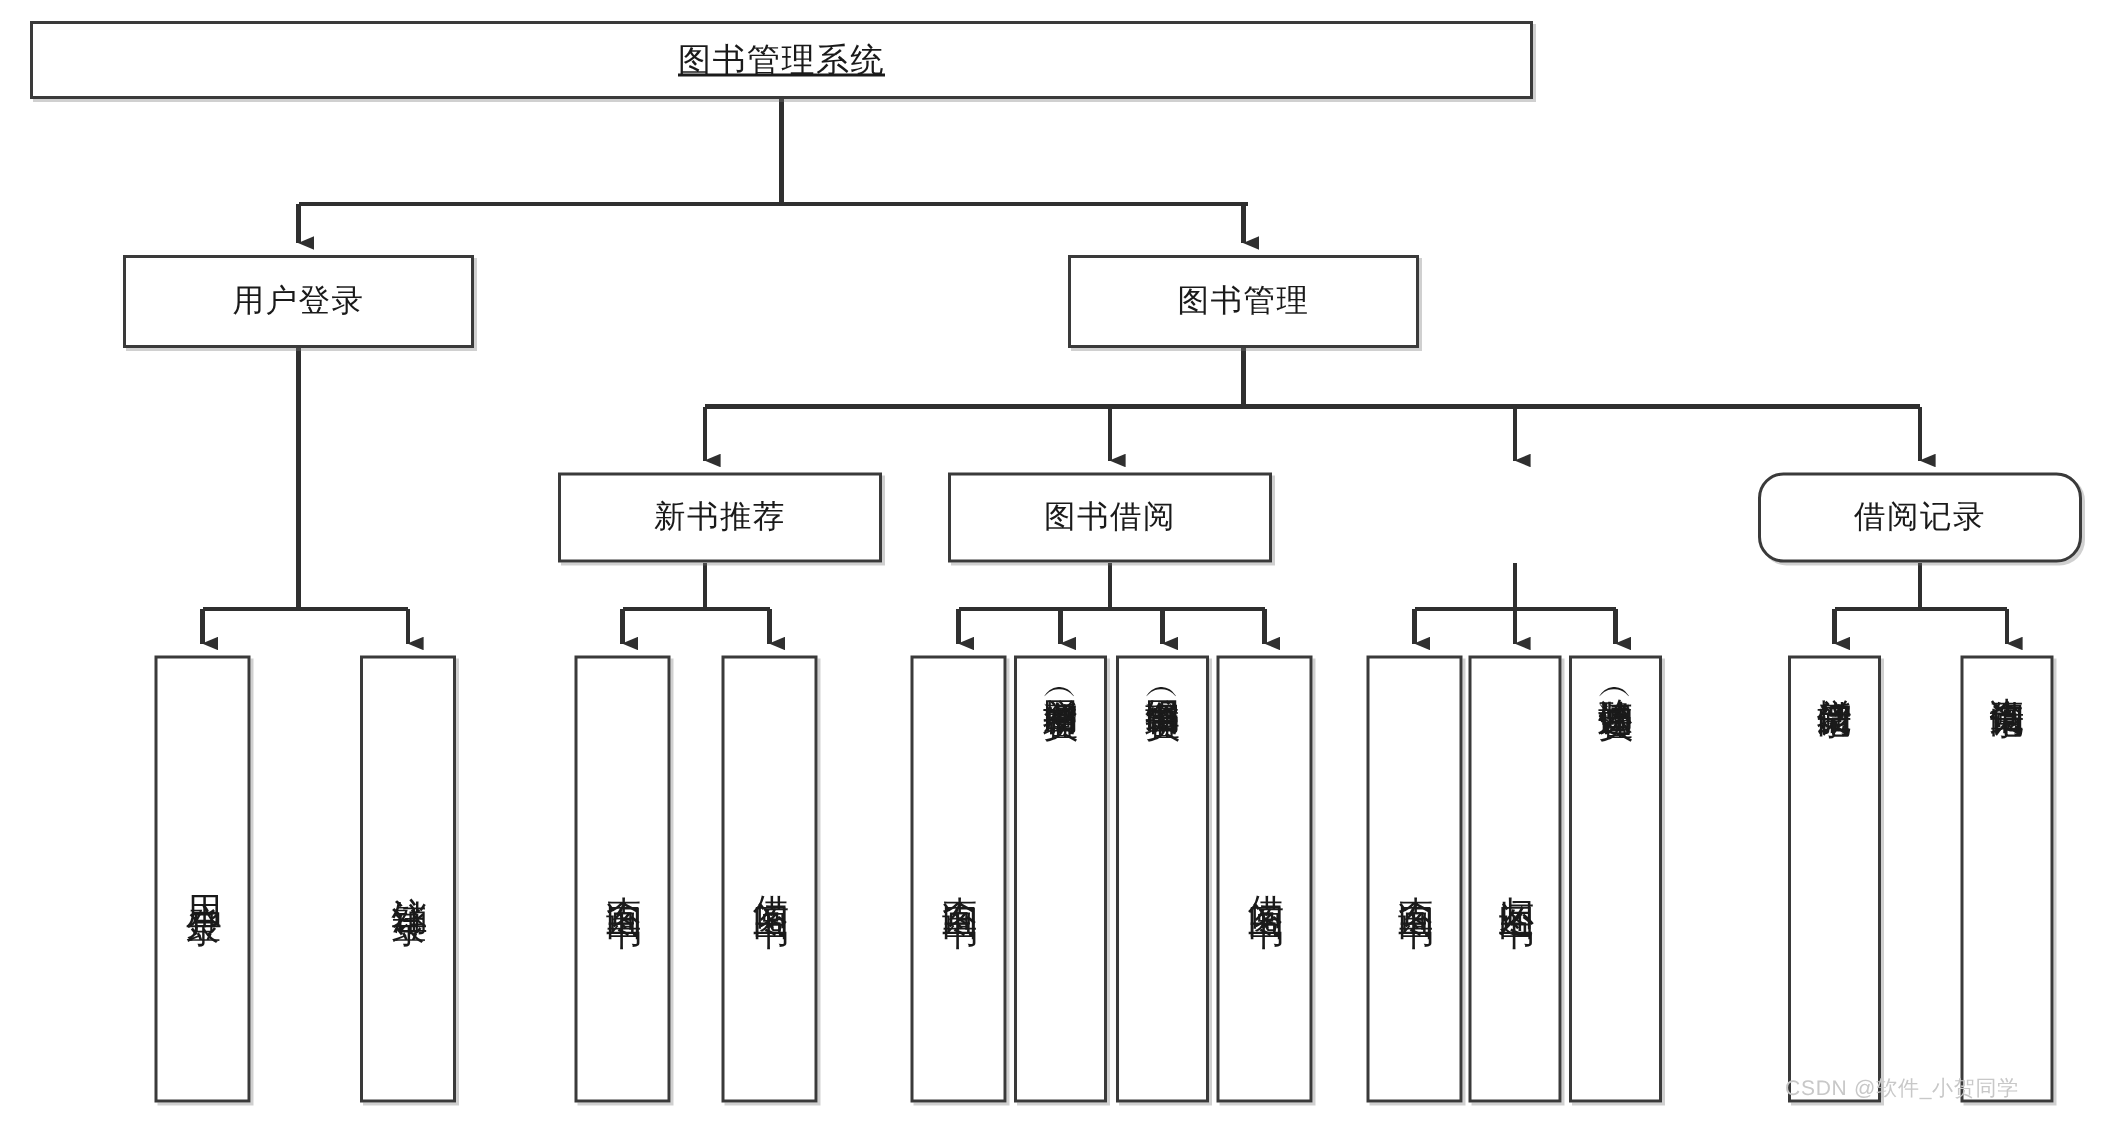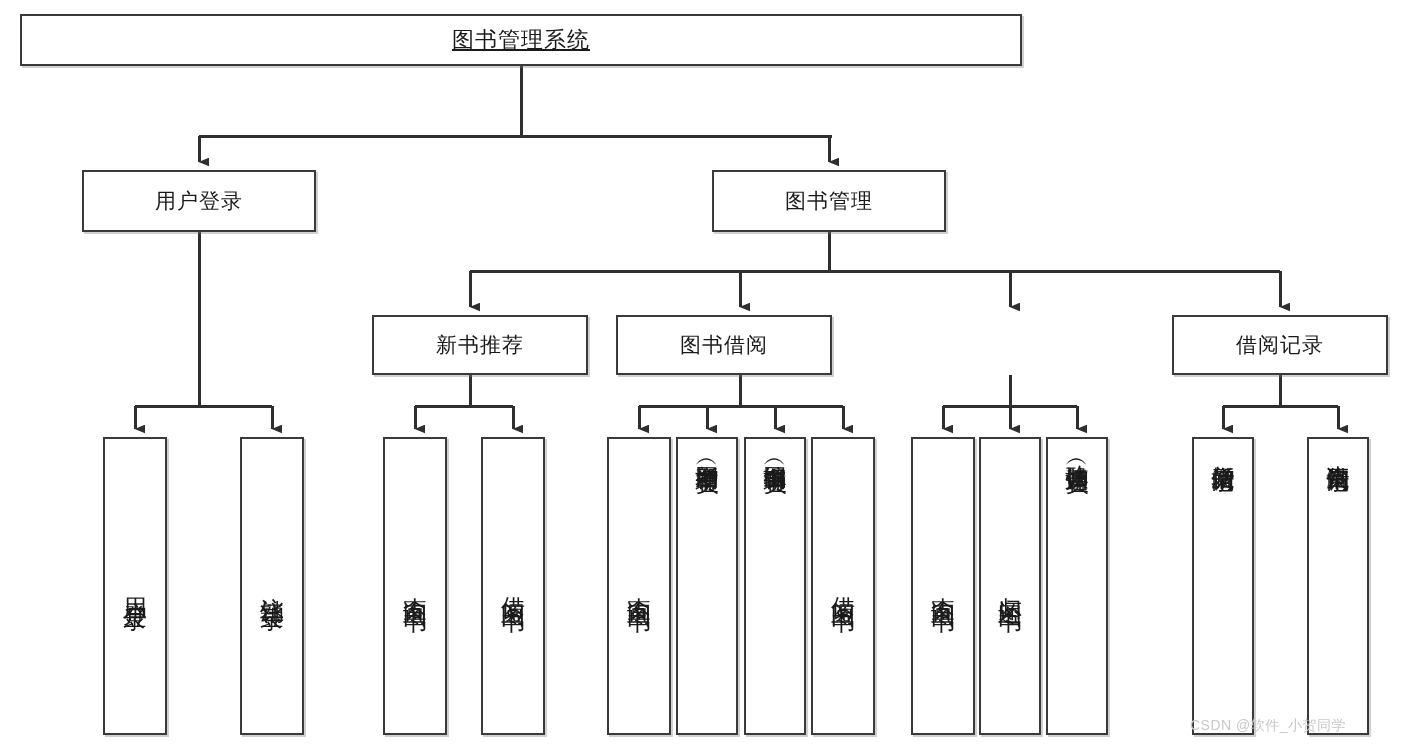"图书借阅" div.node-box { left: 616px -> 632px }
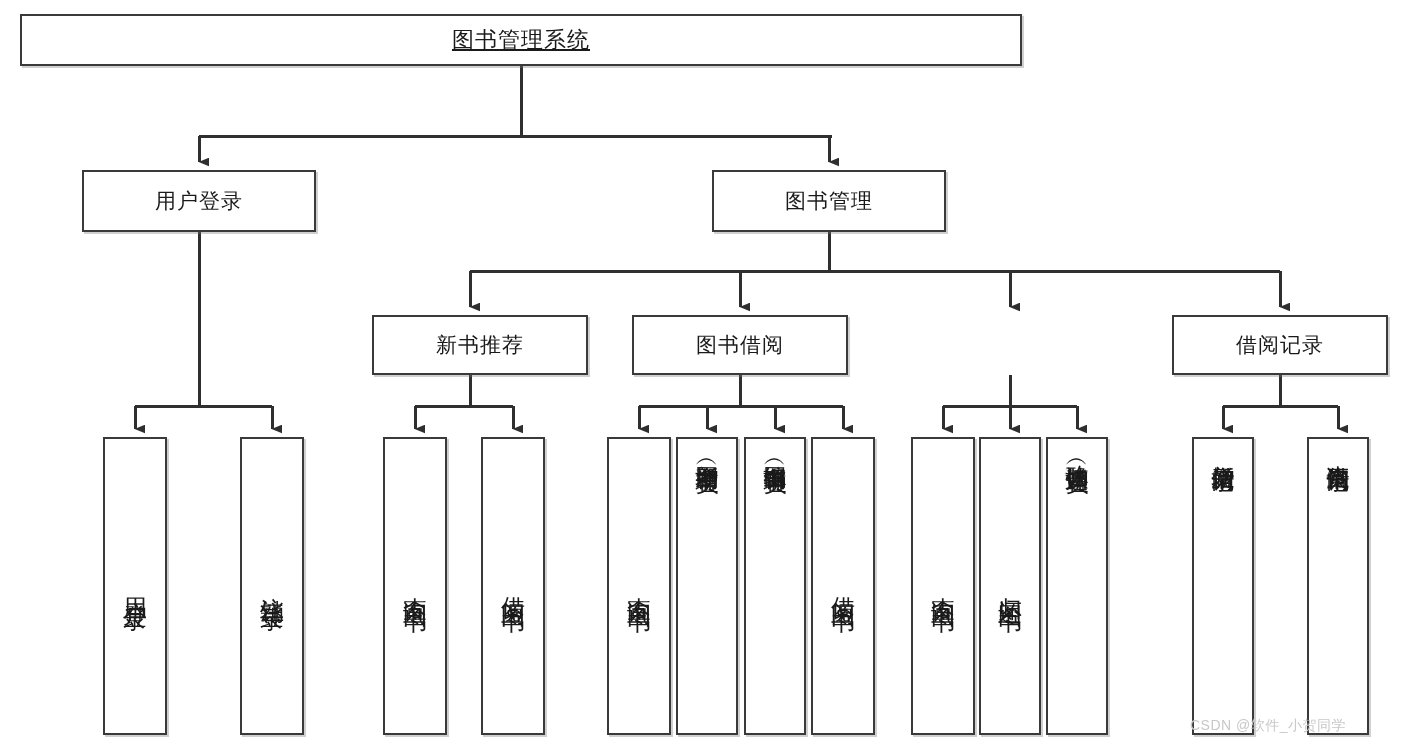"借阅记录" div.node-box { border-radius: none -> 17px }
